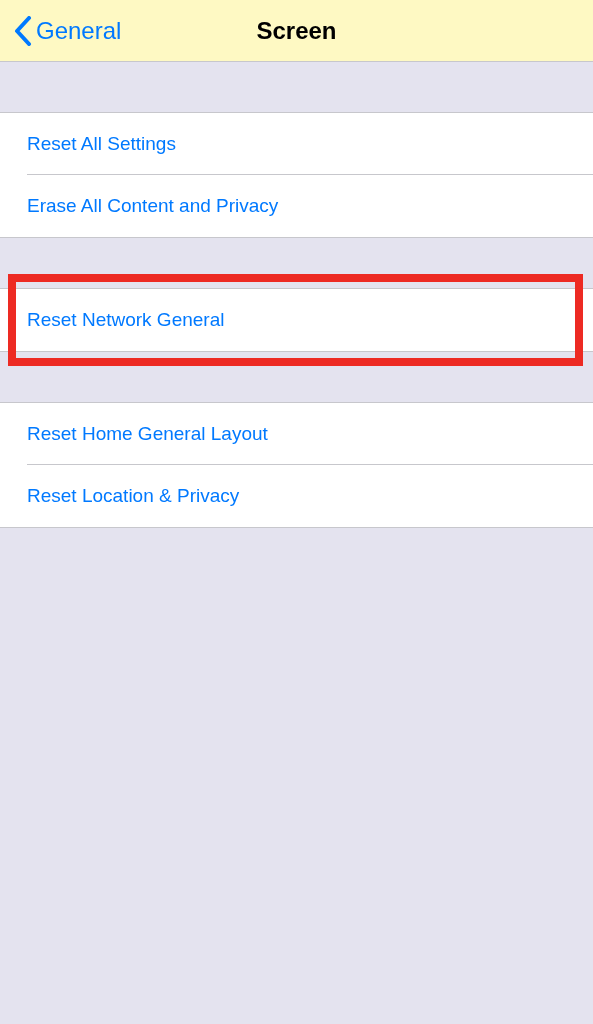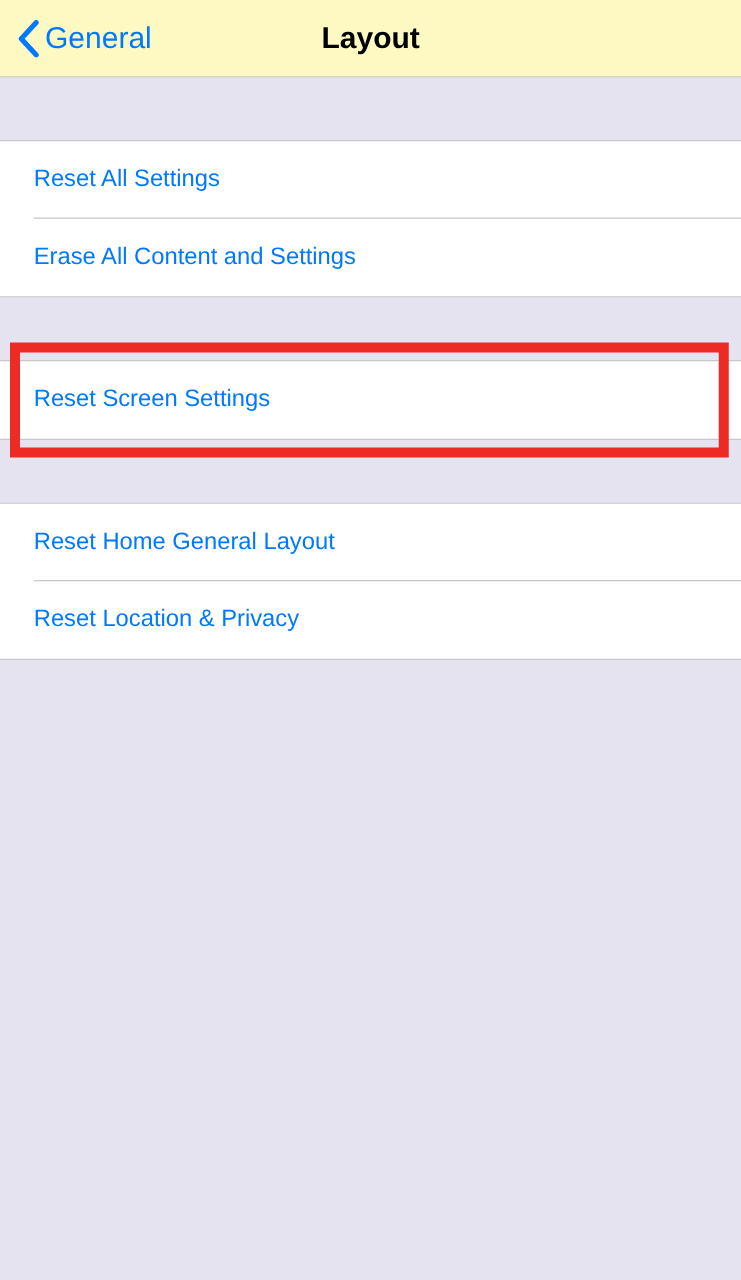"Layout" div.nav-title { text: Layout -> Screen }
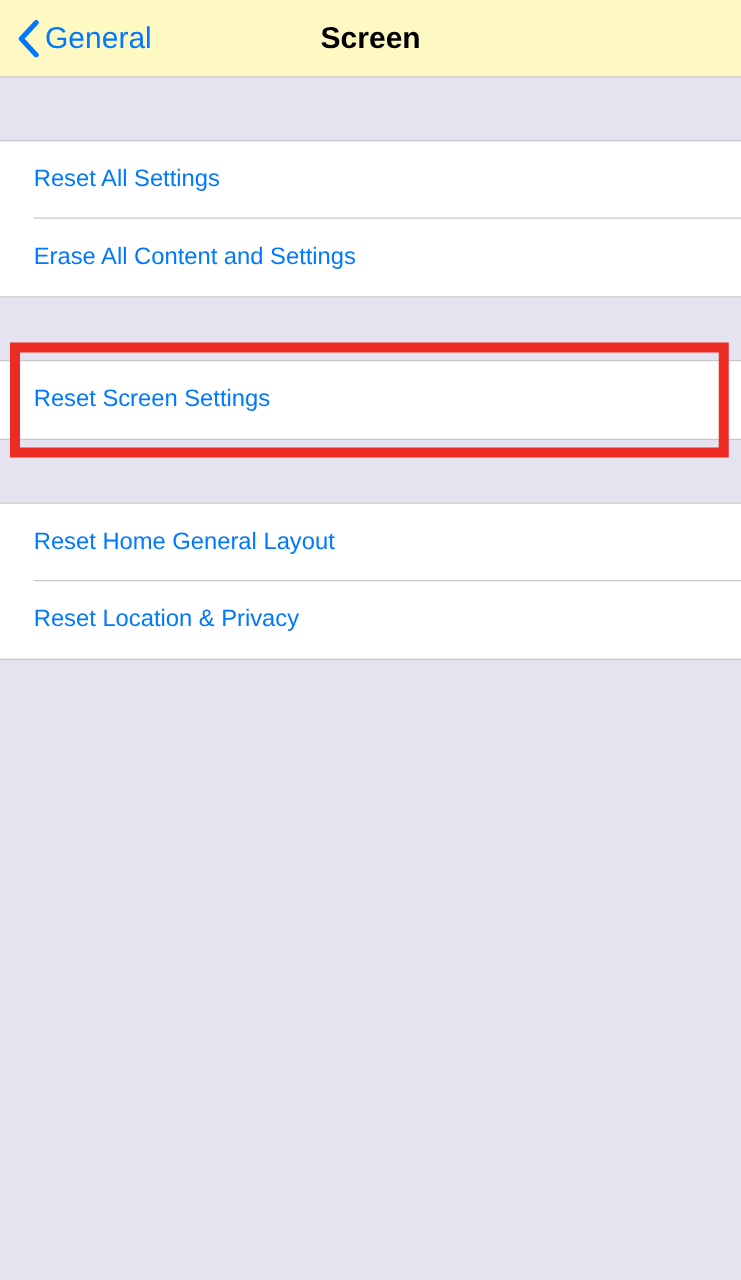"Erase All Content and Settings" span.row-label { text: Settings -> Privacy }
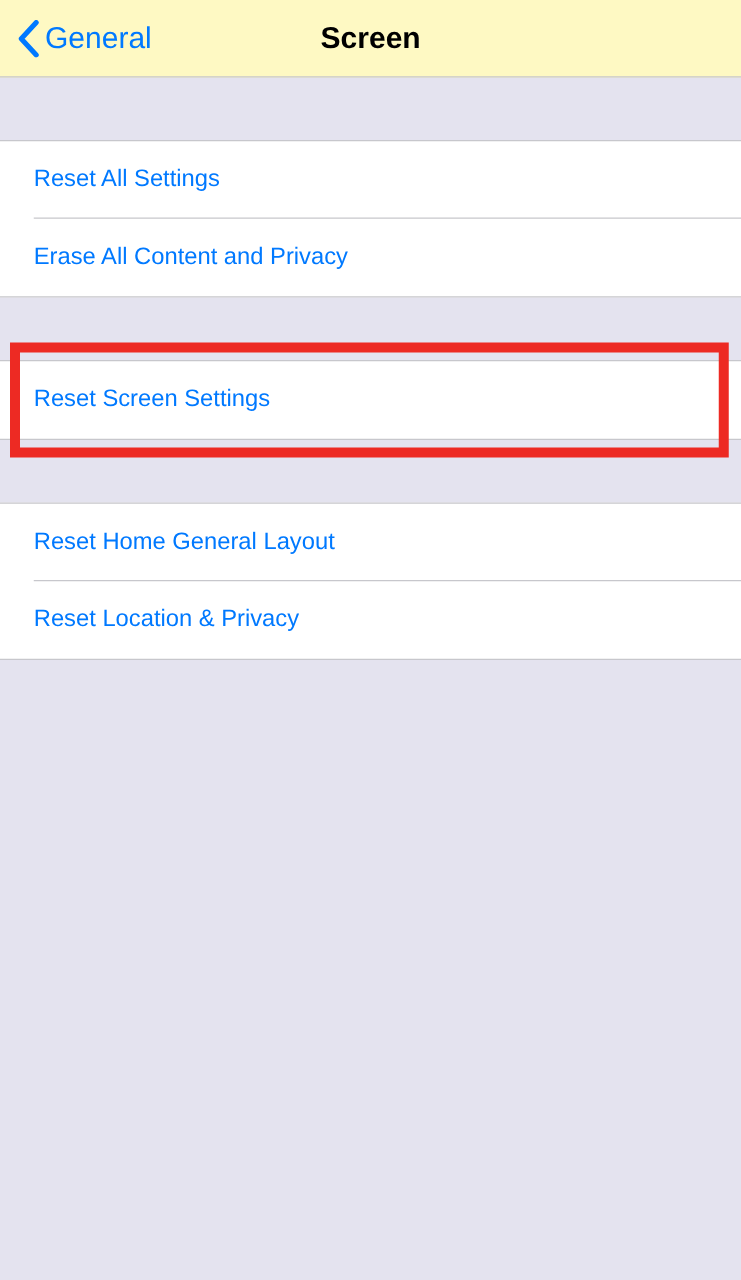"Reset Screen Settings" span.row-label { text: Screen Settings -> Network General }
